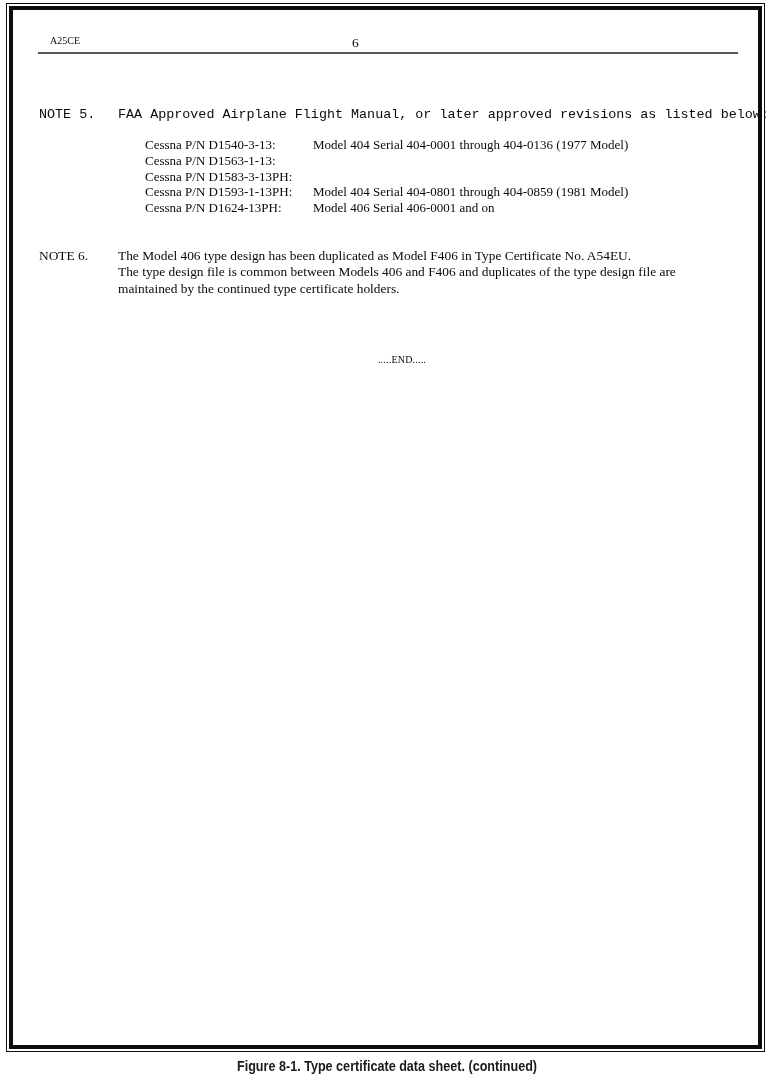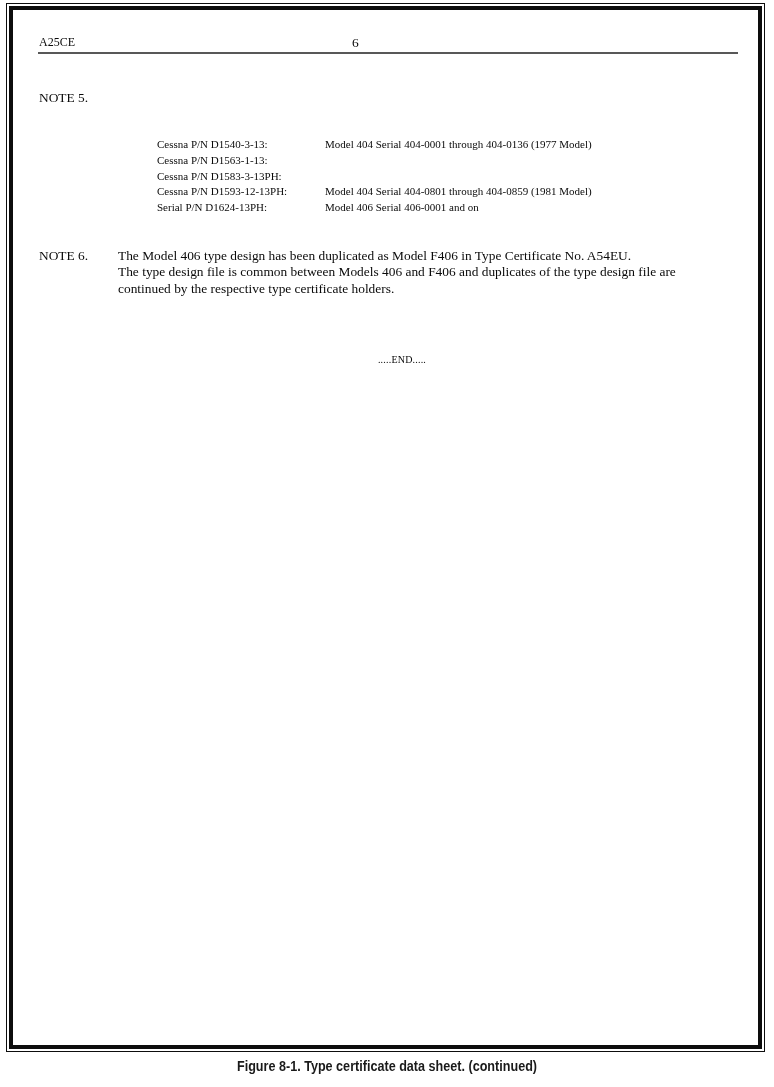"A25CE" .hdr-docket { font-size: 12px -> 10px; left: 39px -> 50px }
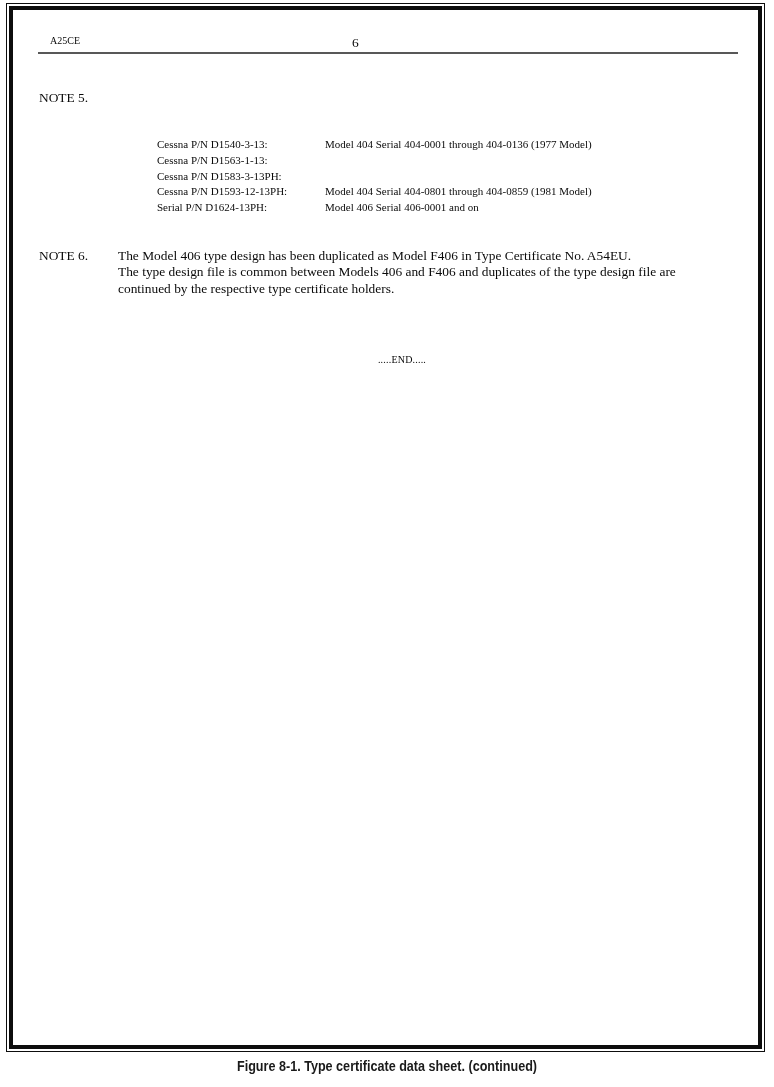"NOTE 5." .note5-label, .note5-body { font-family: none -> Liberation Mono, monospace; top: 90px -> 107px }
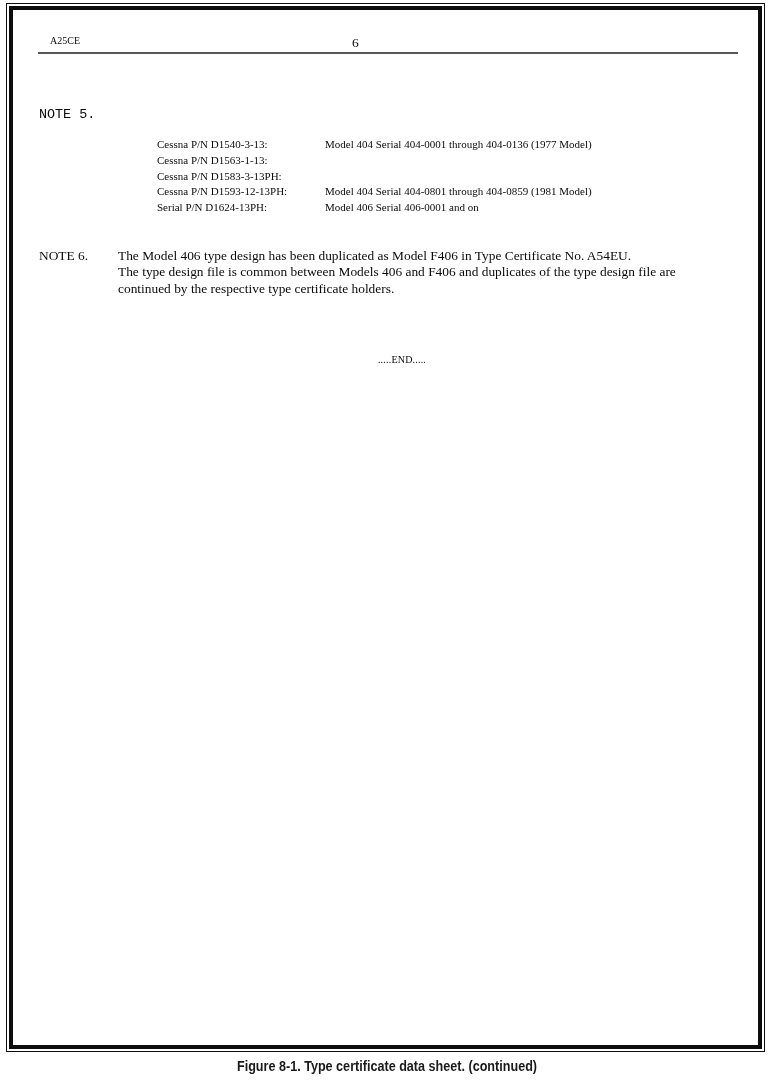"FAA Approved Airplane Flight Manual," div.tline { html: none -> <div>FAA Approved Airplane Flight Manual, or later approved revisions as listed below:</div> }
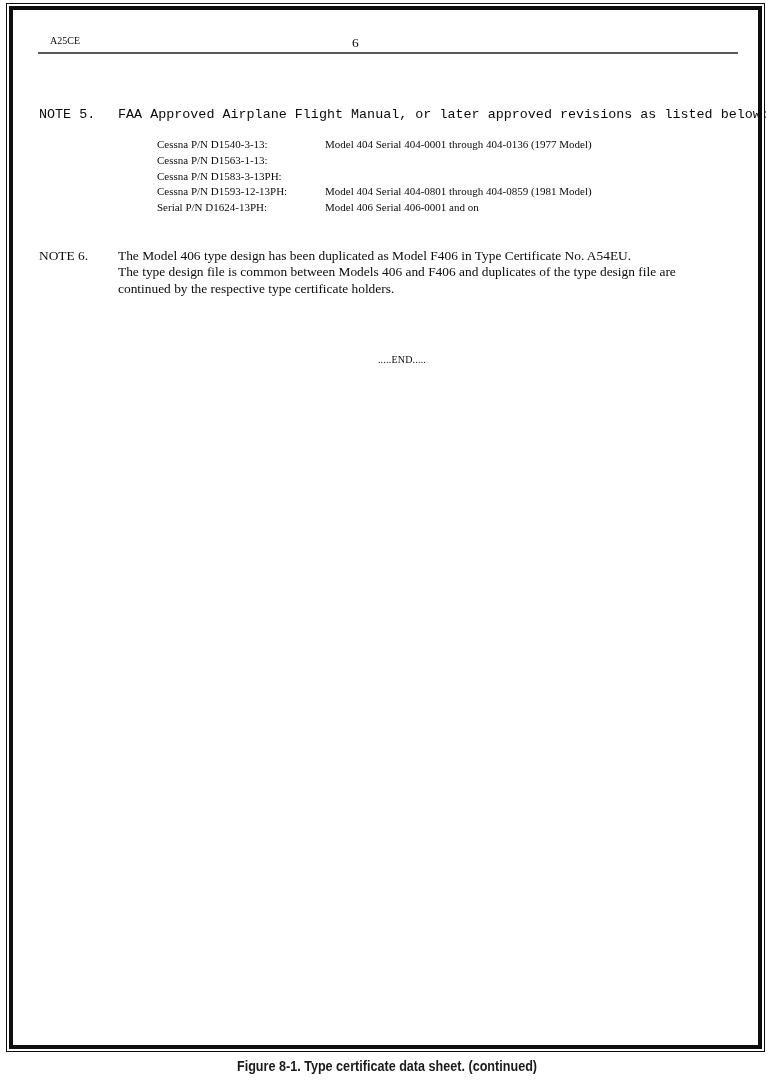"Cessna P/N D1540-3-13:" .rev-list { font-size: 11px -> 13px; margin-left: 12px -> none }
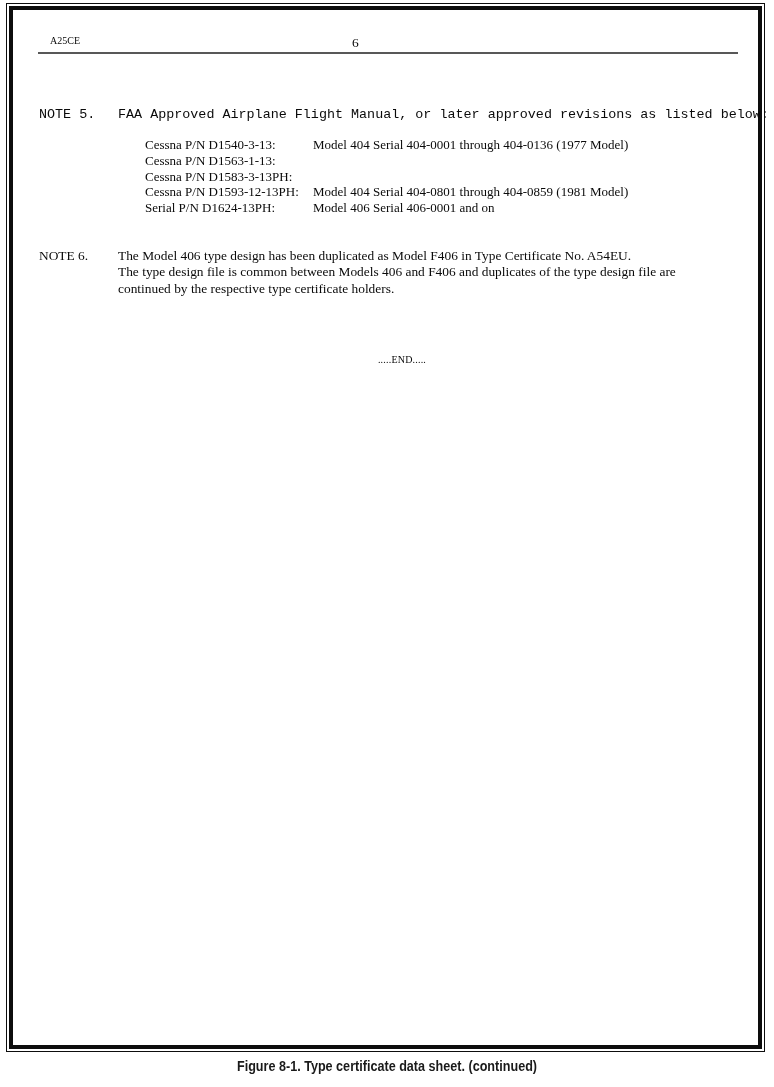"Cessna P/N D1593-12-13PH:" span.rev-pn { text: D1593-12-13PH -> D1593-1-13PH }
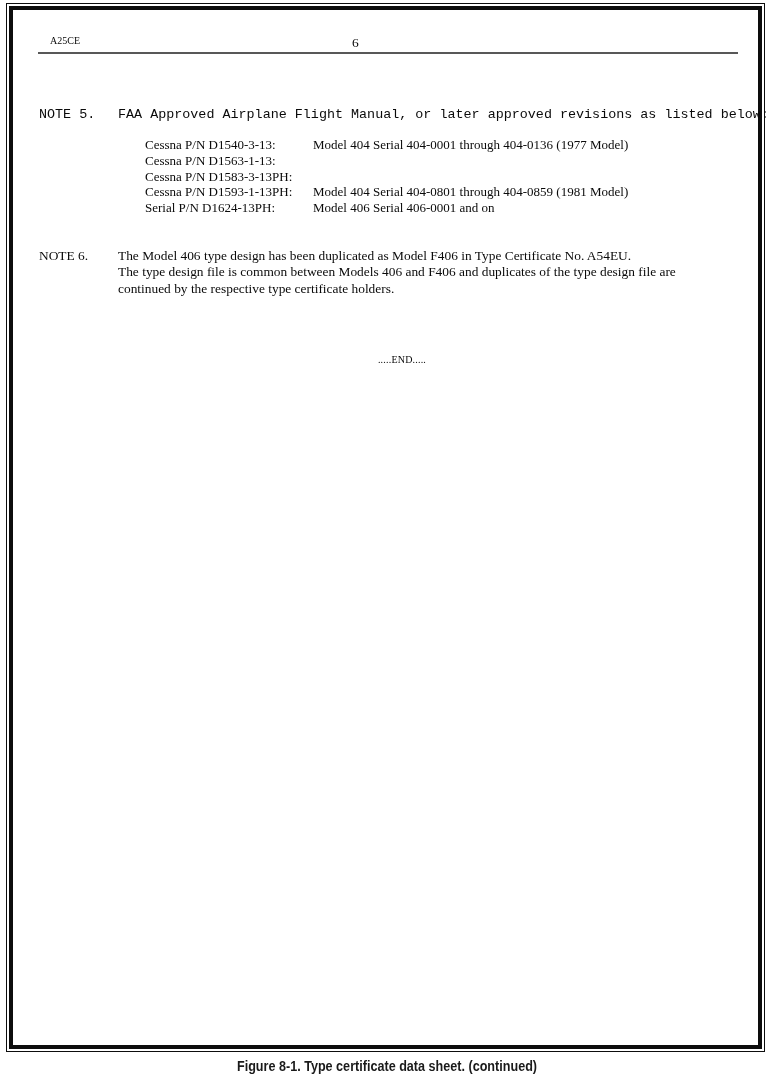"Serial P/N D1624-13PH:" span.rev-pn { text: Serial -> Cessna }
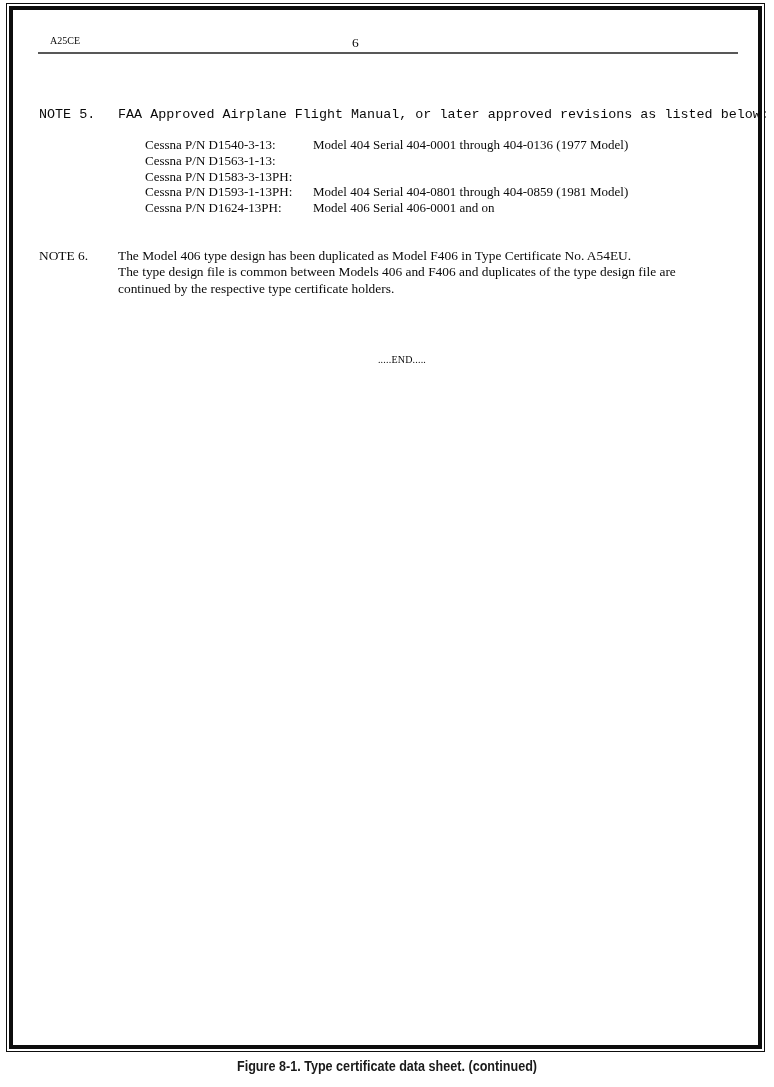"continued by the respective type" div.tline { text: continued by the respective -> maintained by the continued }
